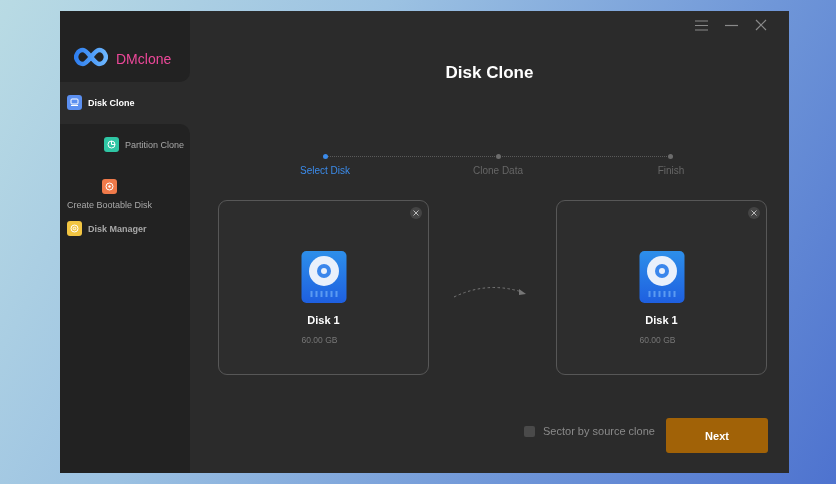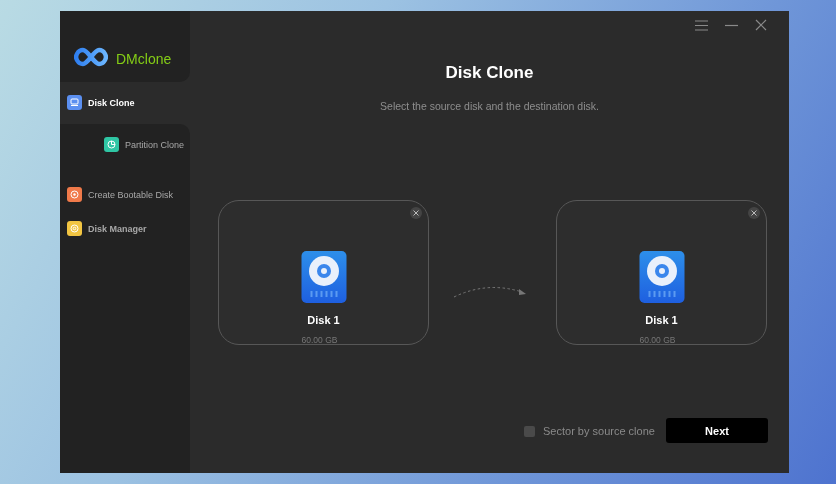"DMclone" .logo-text { color: #84cc16 -> #ec4899 }
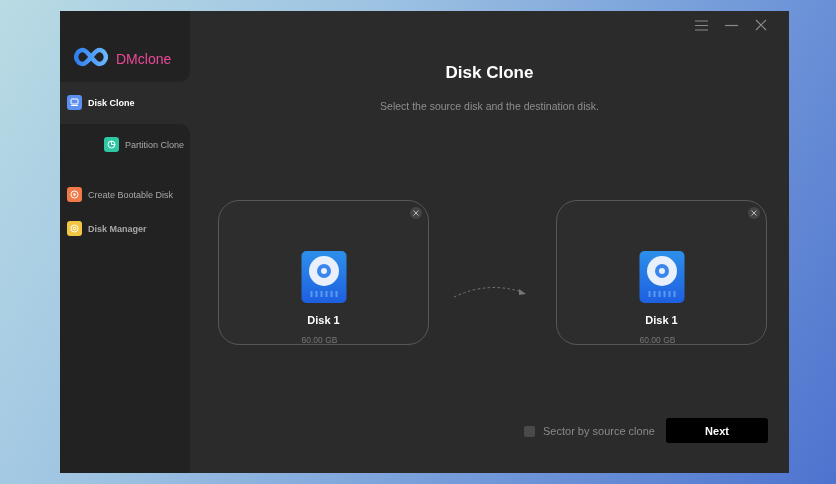"Select the source disk and" div { html: <div>Select the source disk and the destination disk.</div> -> none }
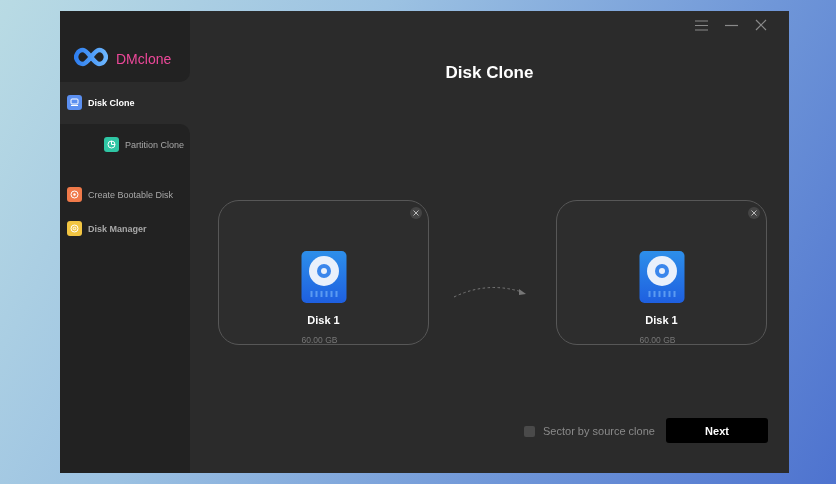"Select Disk" div.steps { html: none -> <div> <div></div> <div></div> <div></div> <div></div> <div>Select Disk</div> <div>Clone Data</div> <div>Finish</div> </div> }
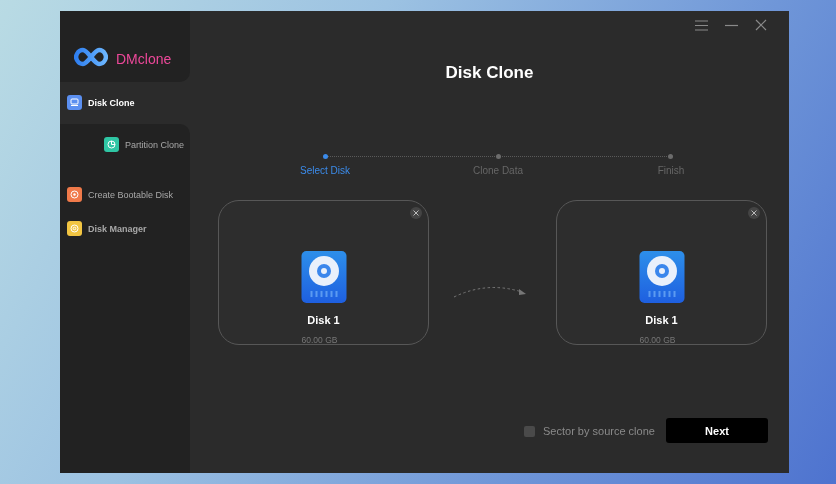"Create Bootable Disk" div.nav-item { flex-direction: none -> column; top: 176px -> 168px }
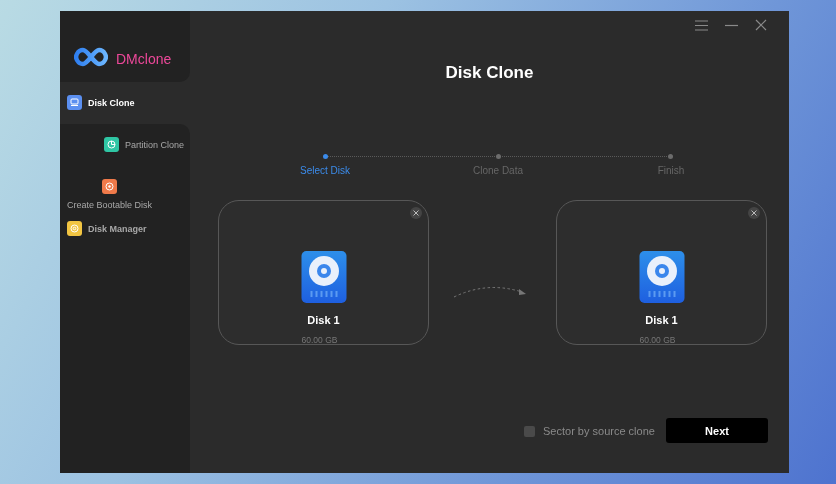"Disk 1" .card { border-radius: 21px -> 9px; height: 145px -> 175px }
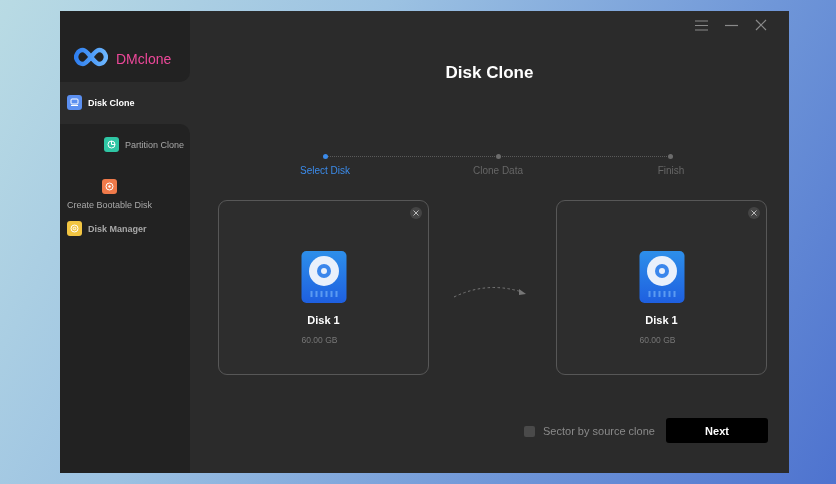"Next" .next-btn { background: #000000 -> #a16207; height: 25px -> 35px }
